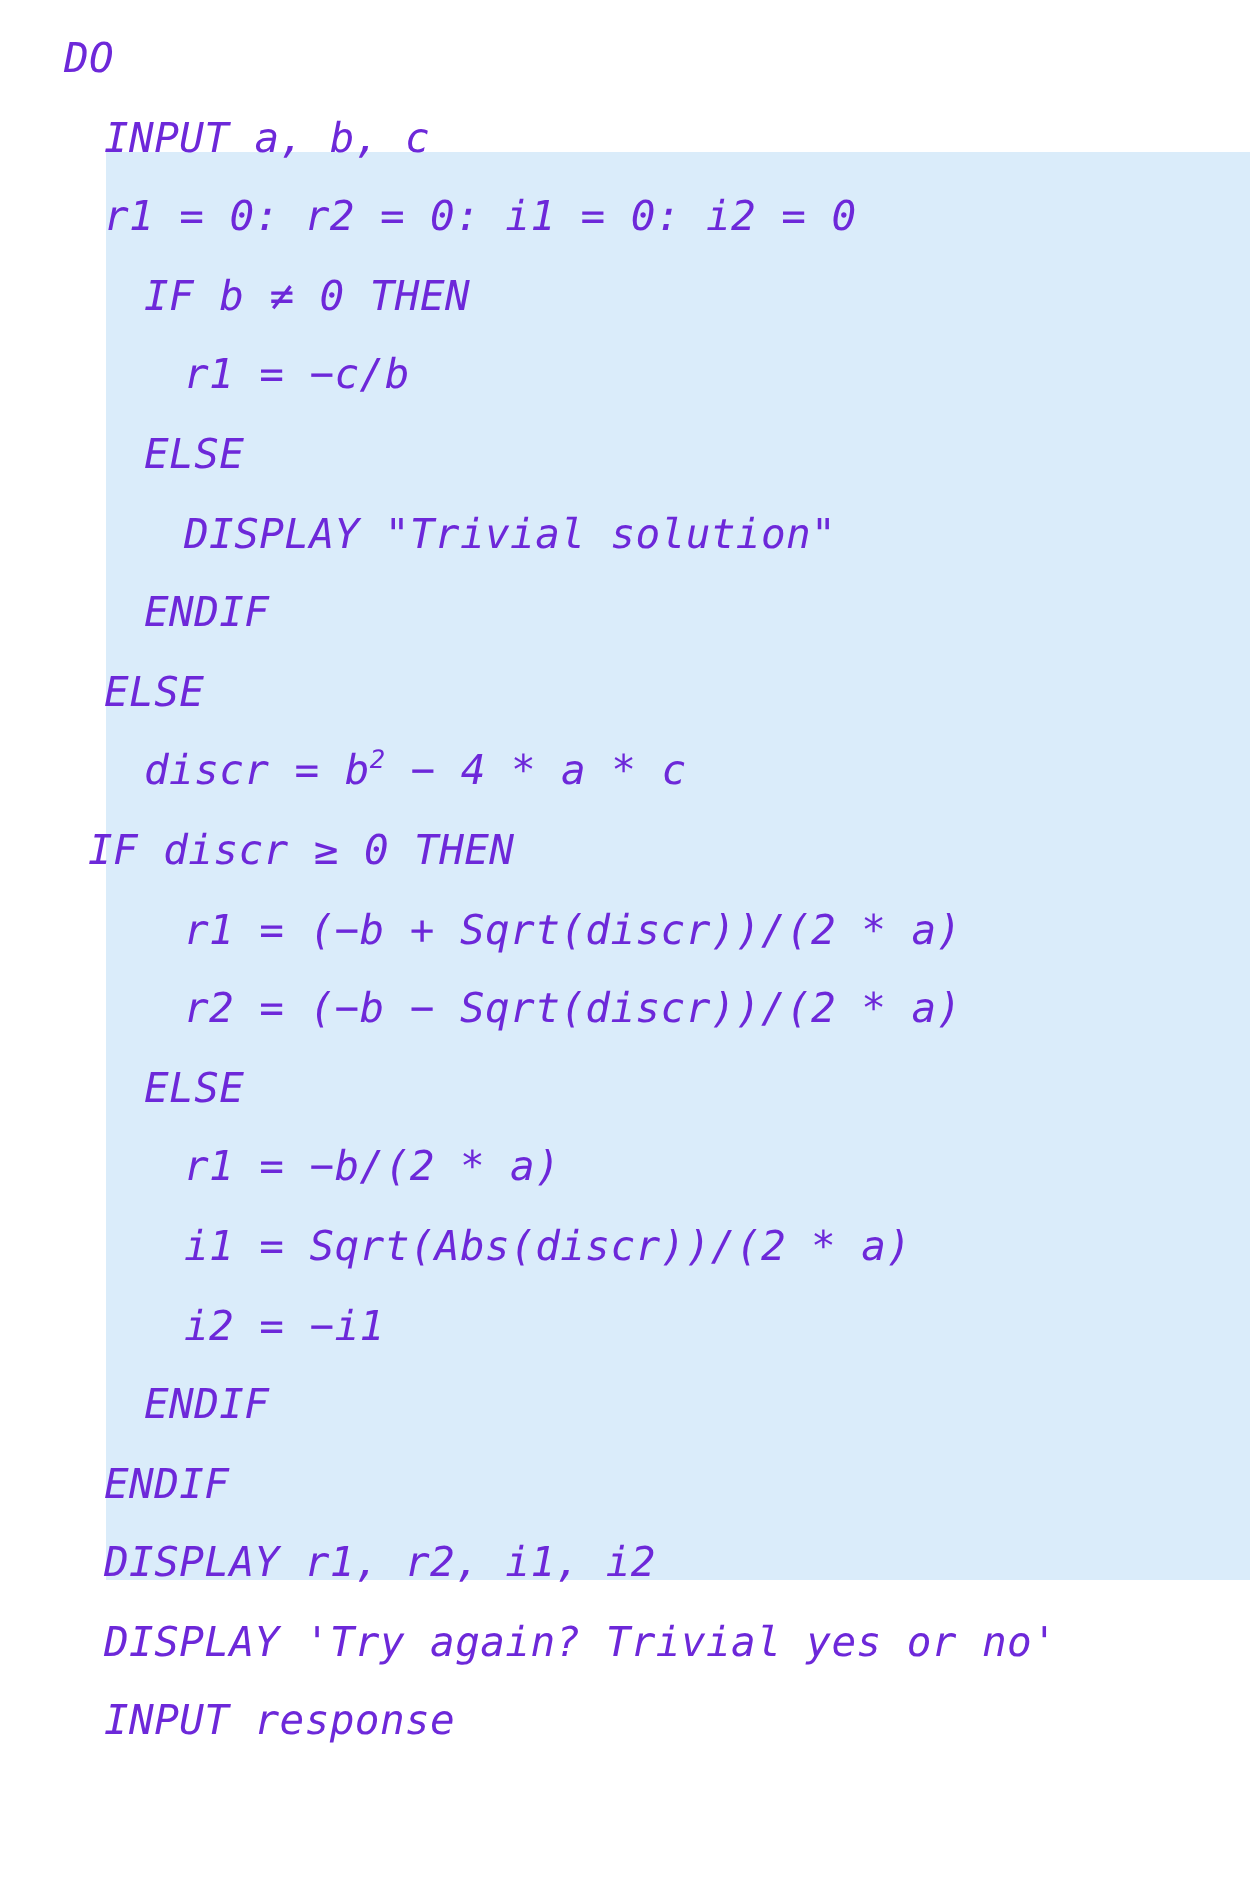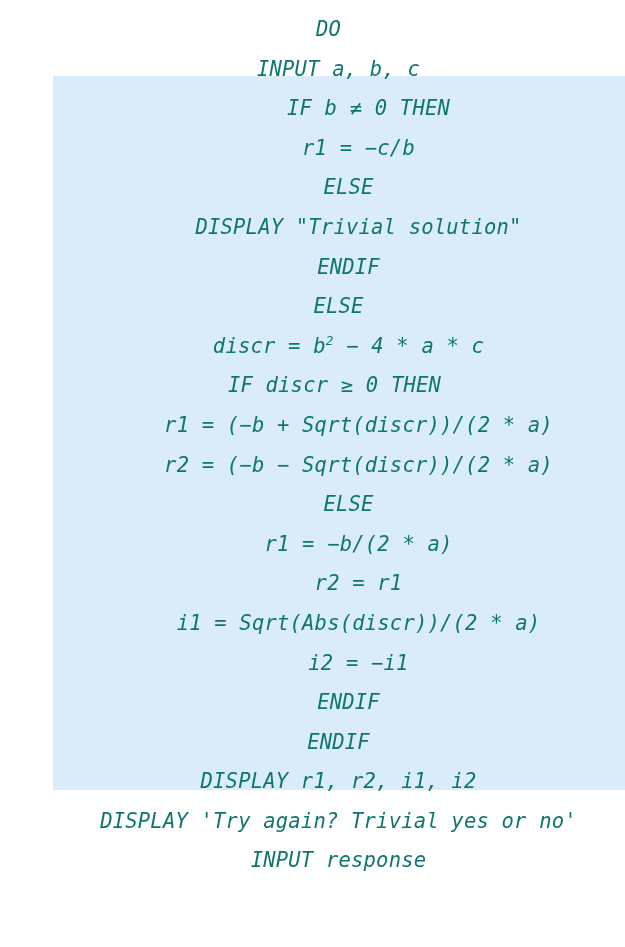"DO" .code-line { color: #0f766e -> #6d28d9; text-align: center -> none }
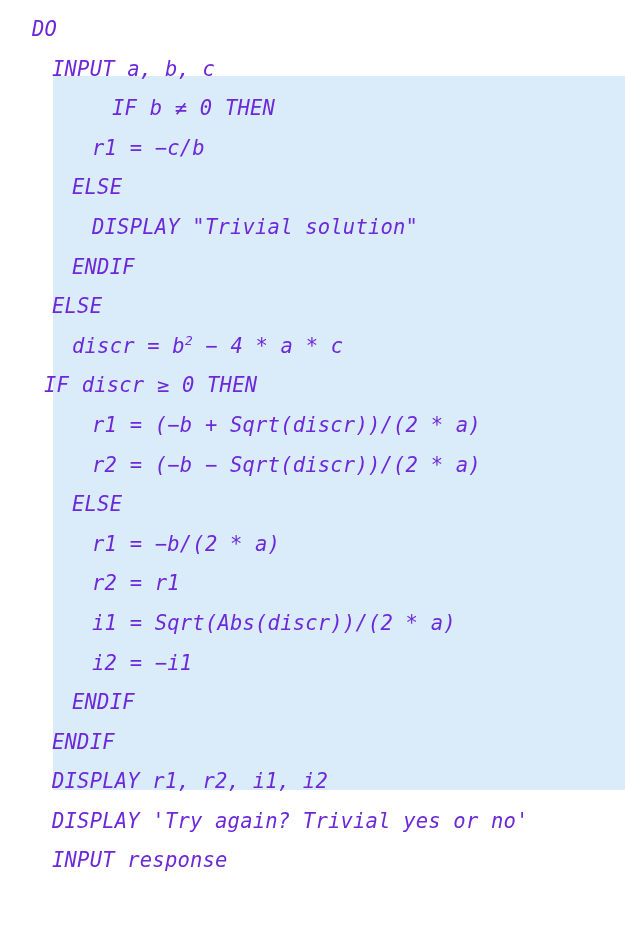"r1 = 0: r2 =" div.code-line { html: none -> <div><span>r1 = 0: r2 = 0: i1 = 0: i2 = 0</span></div> }
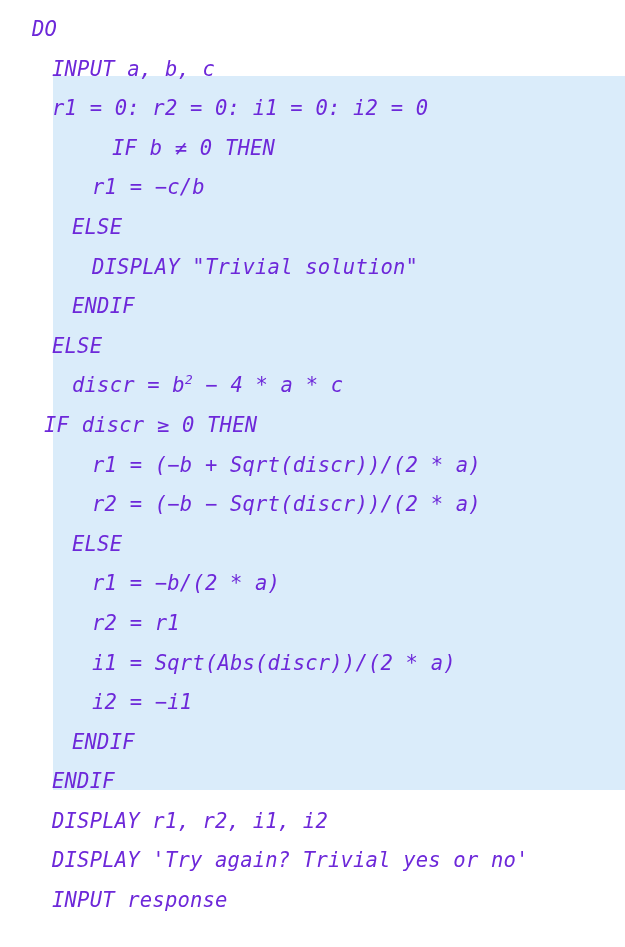"IF b ≠ 0 THEN" div.code-line { margin-left: 40px -> none }
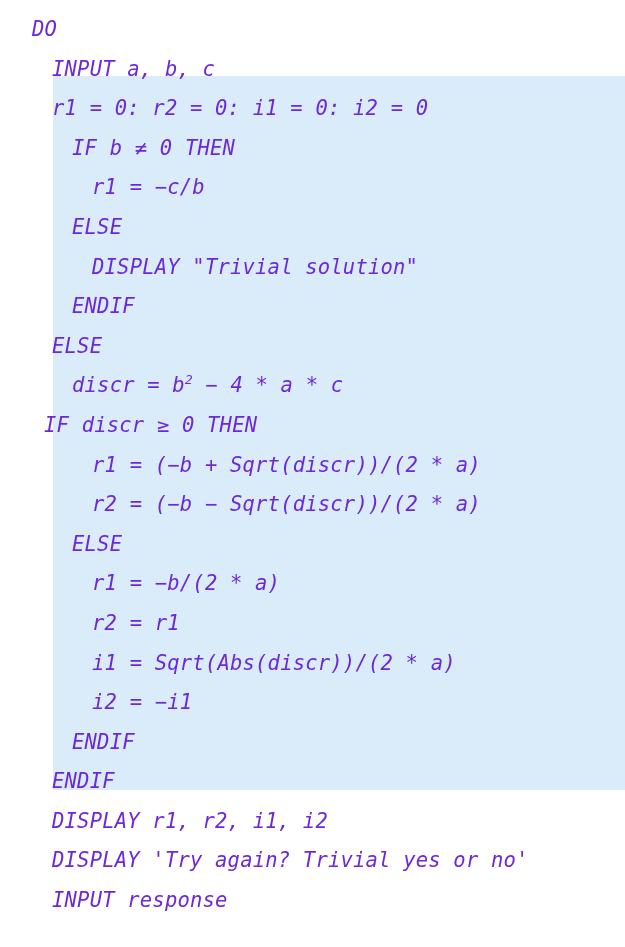"r2 = r1" div.code-line { html: <div><span>r2 = r1</span></div> -> none }
